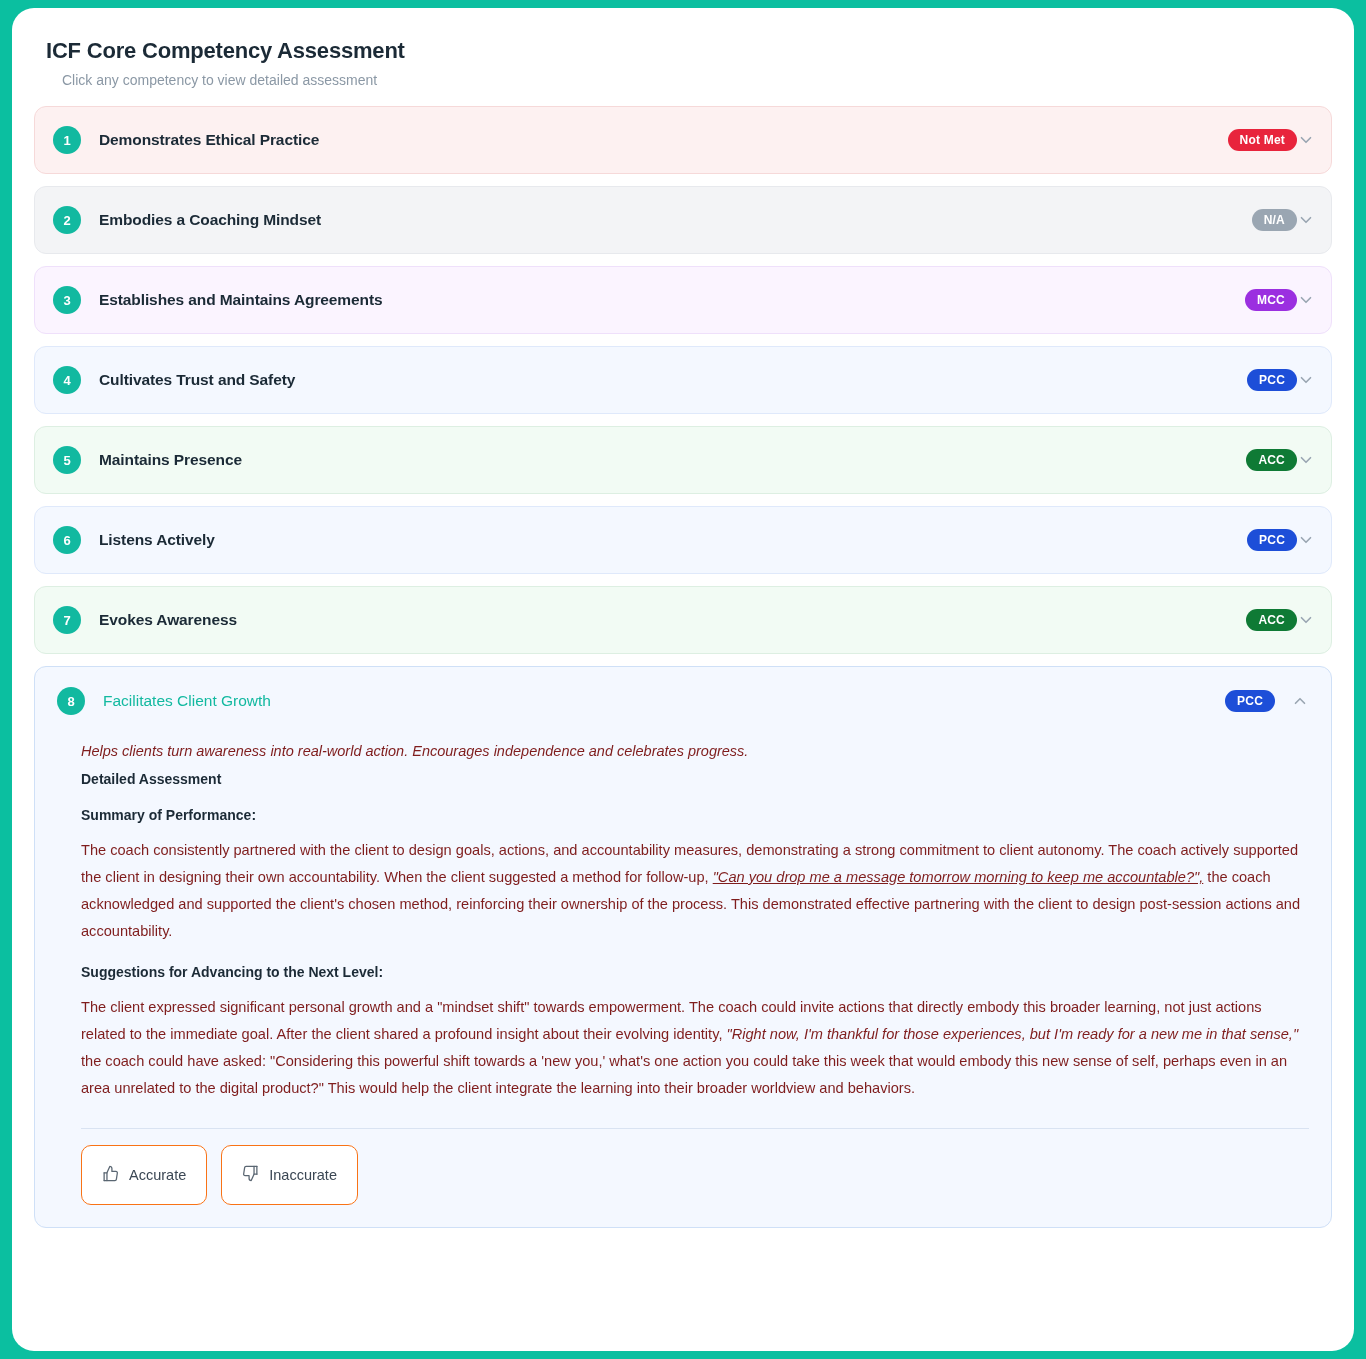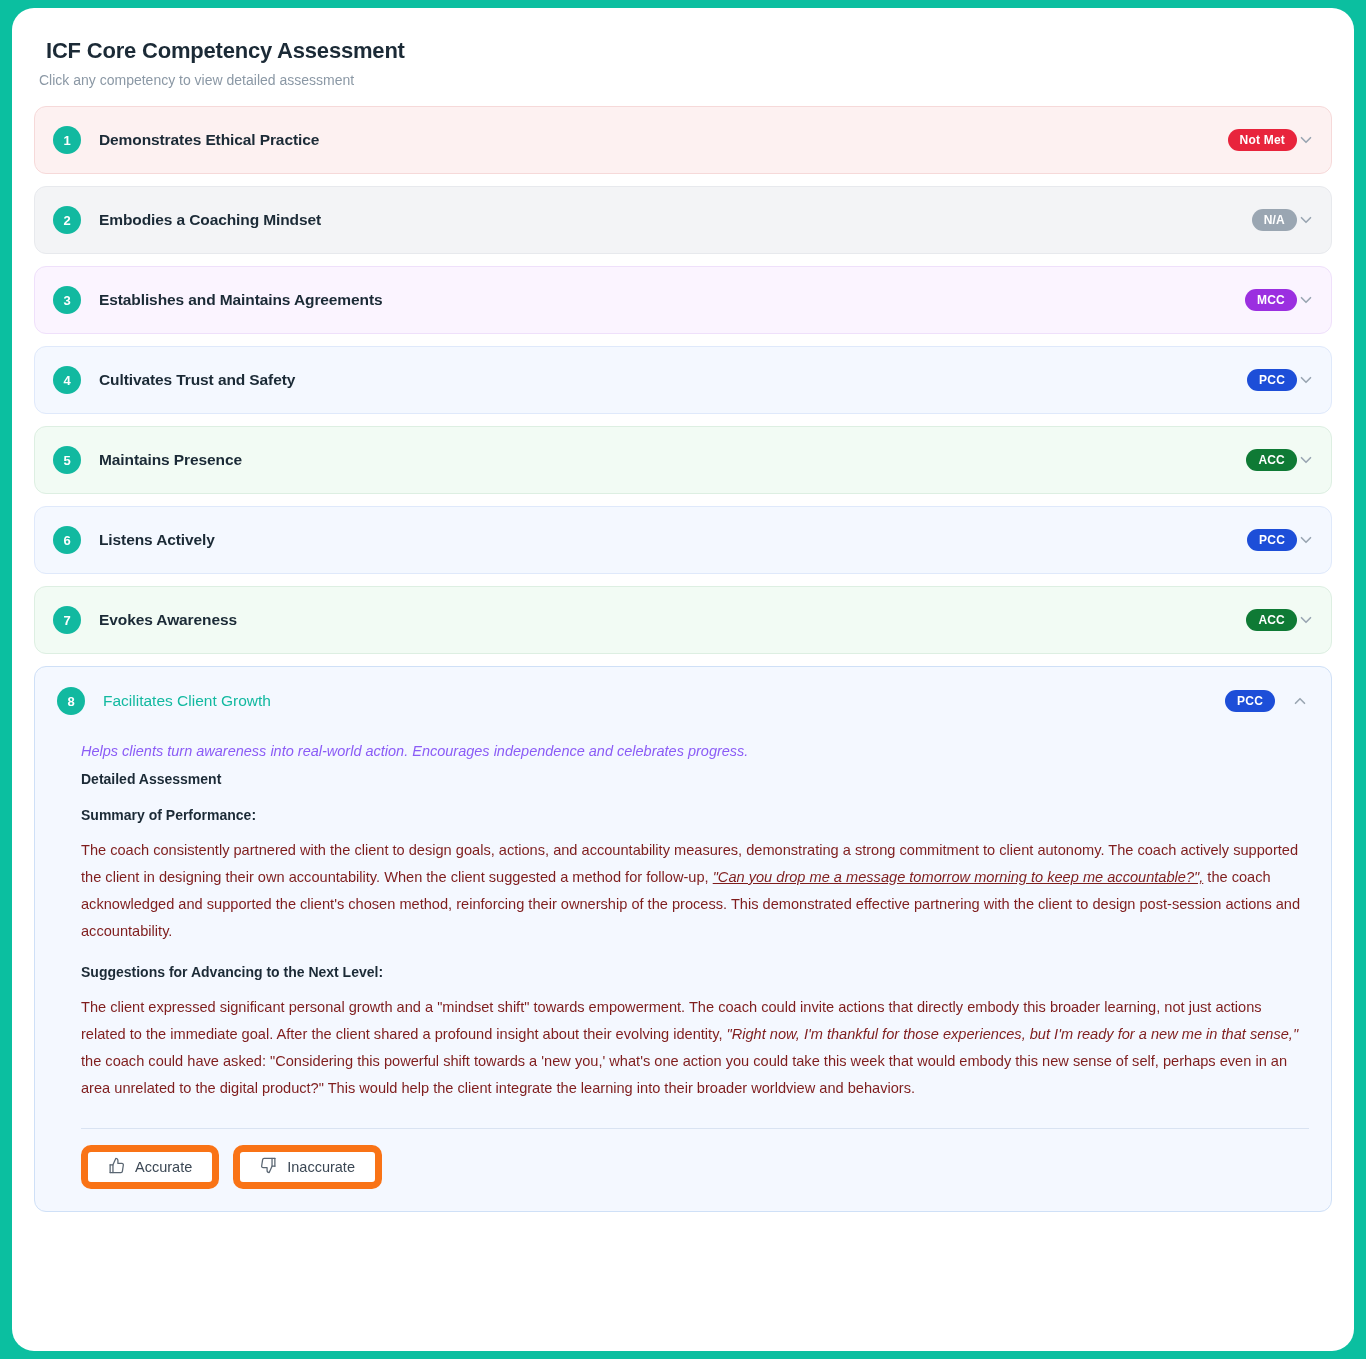"Click any competency to view" .page-subtitle { margin: 8px 0 0 5px -> 8px 0 0 28px }
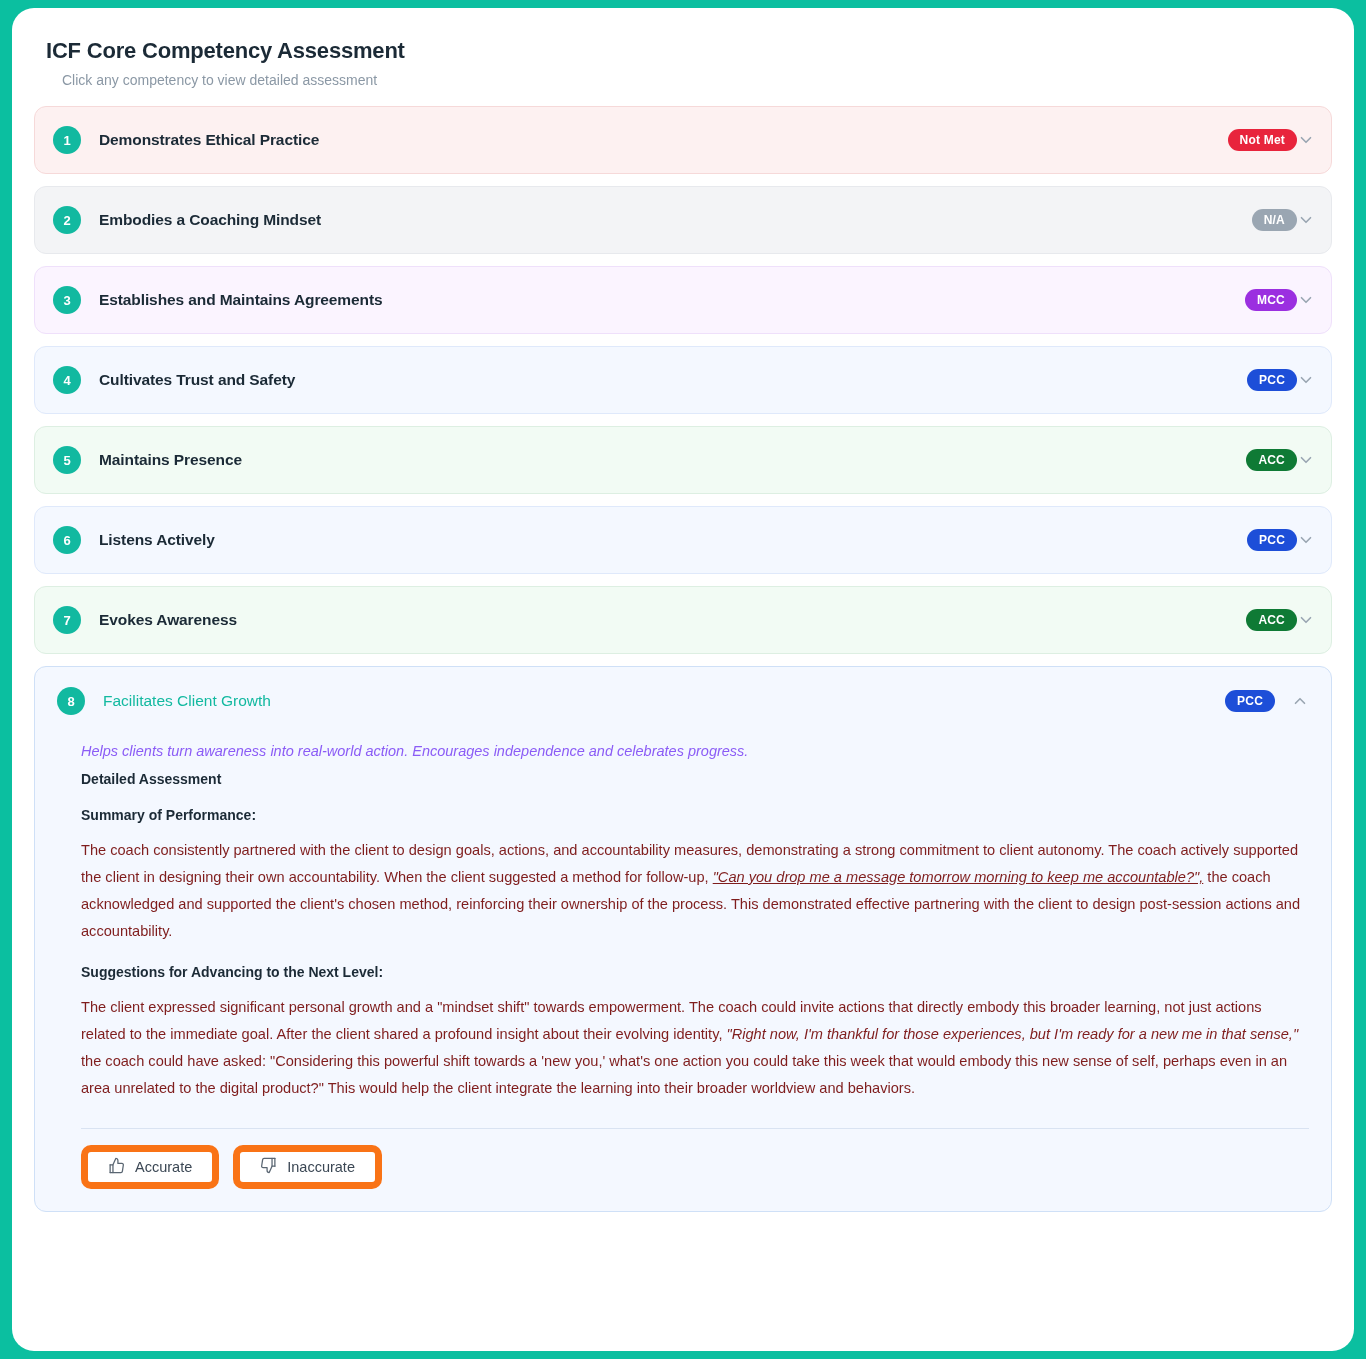"Helps clients turn awareness into" .desc { color: #8b5cf6 -> #7f1d1d }
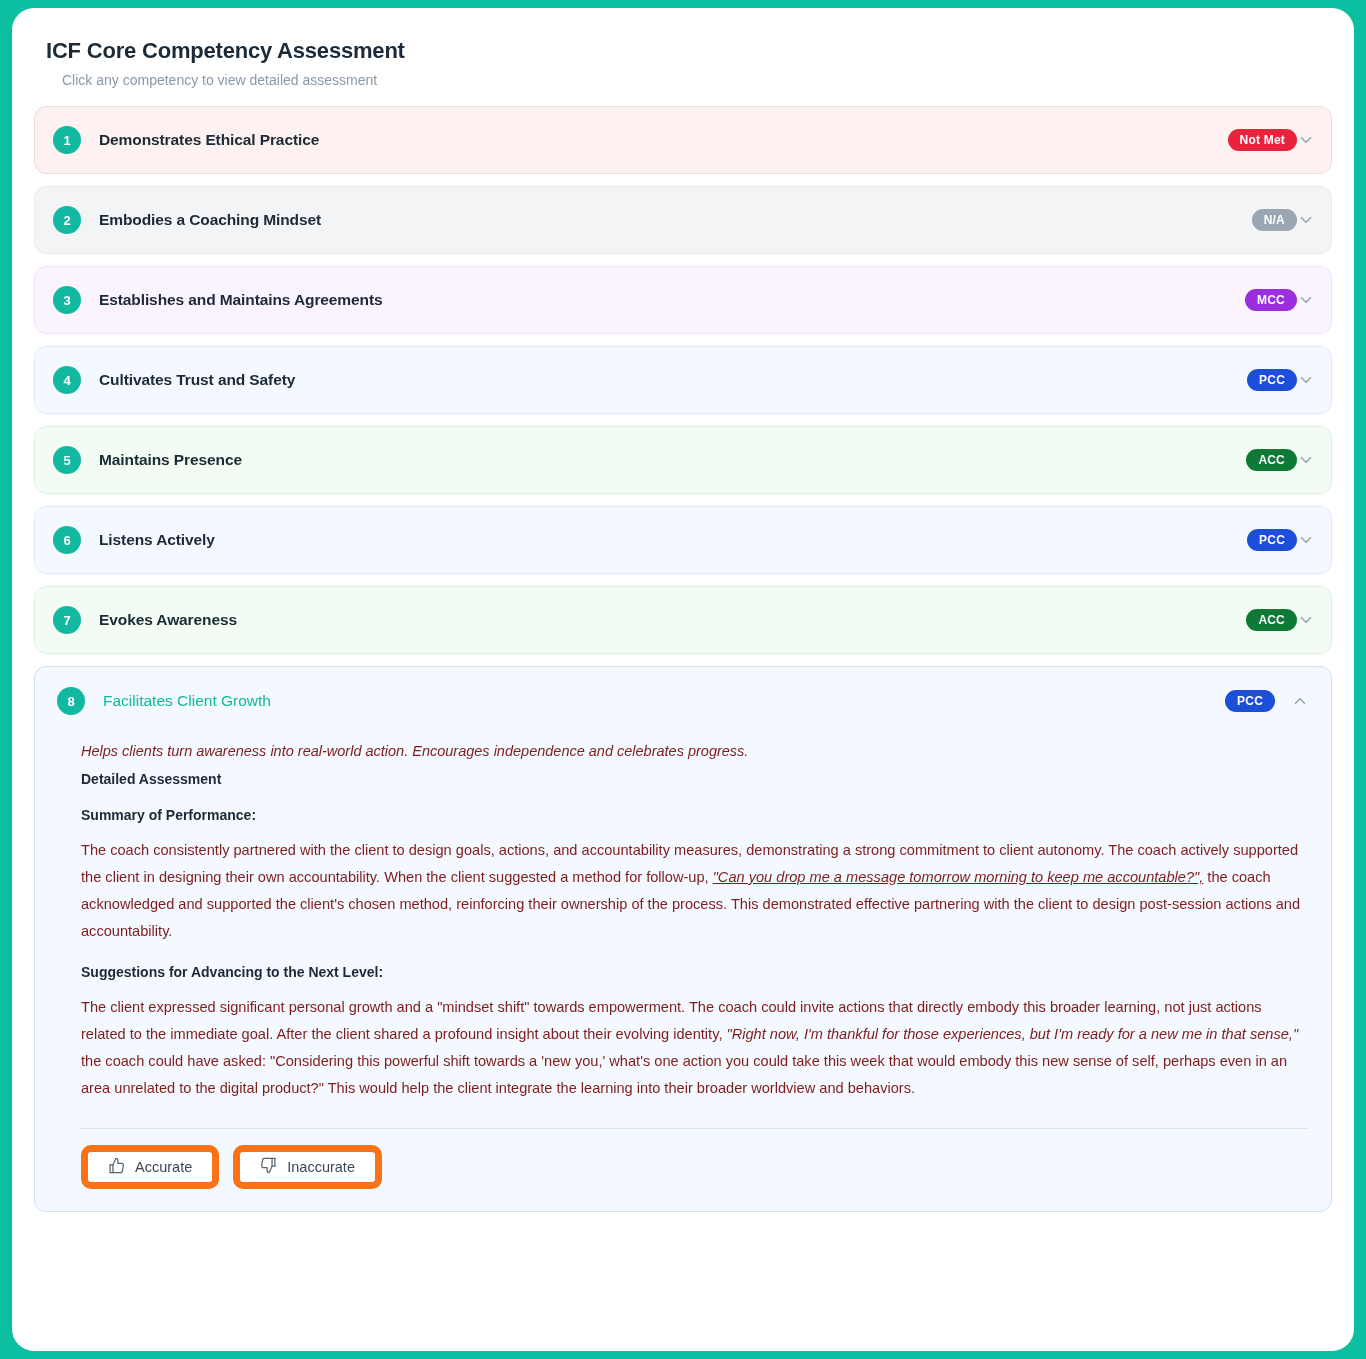"Accurate" .fb-btn { border: 7px solid #f97316 -> 1px solid #f97316; height: 44px -> 60px }
